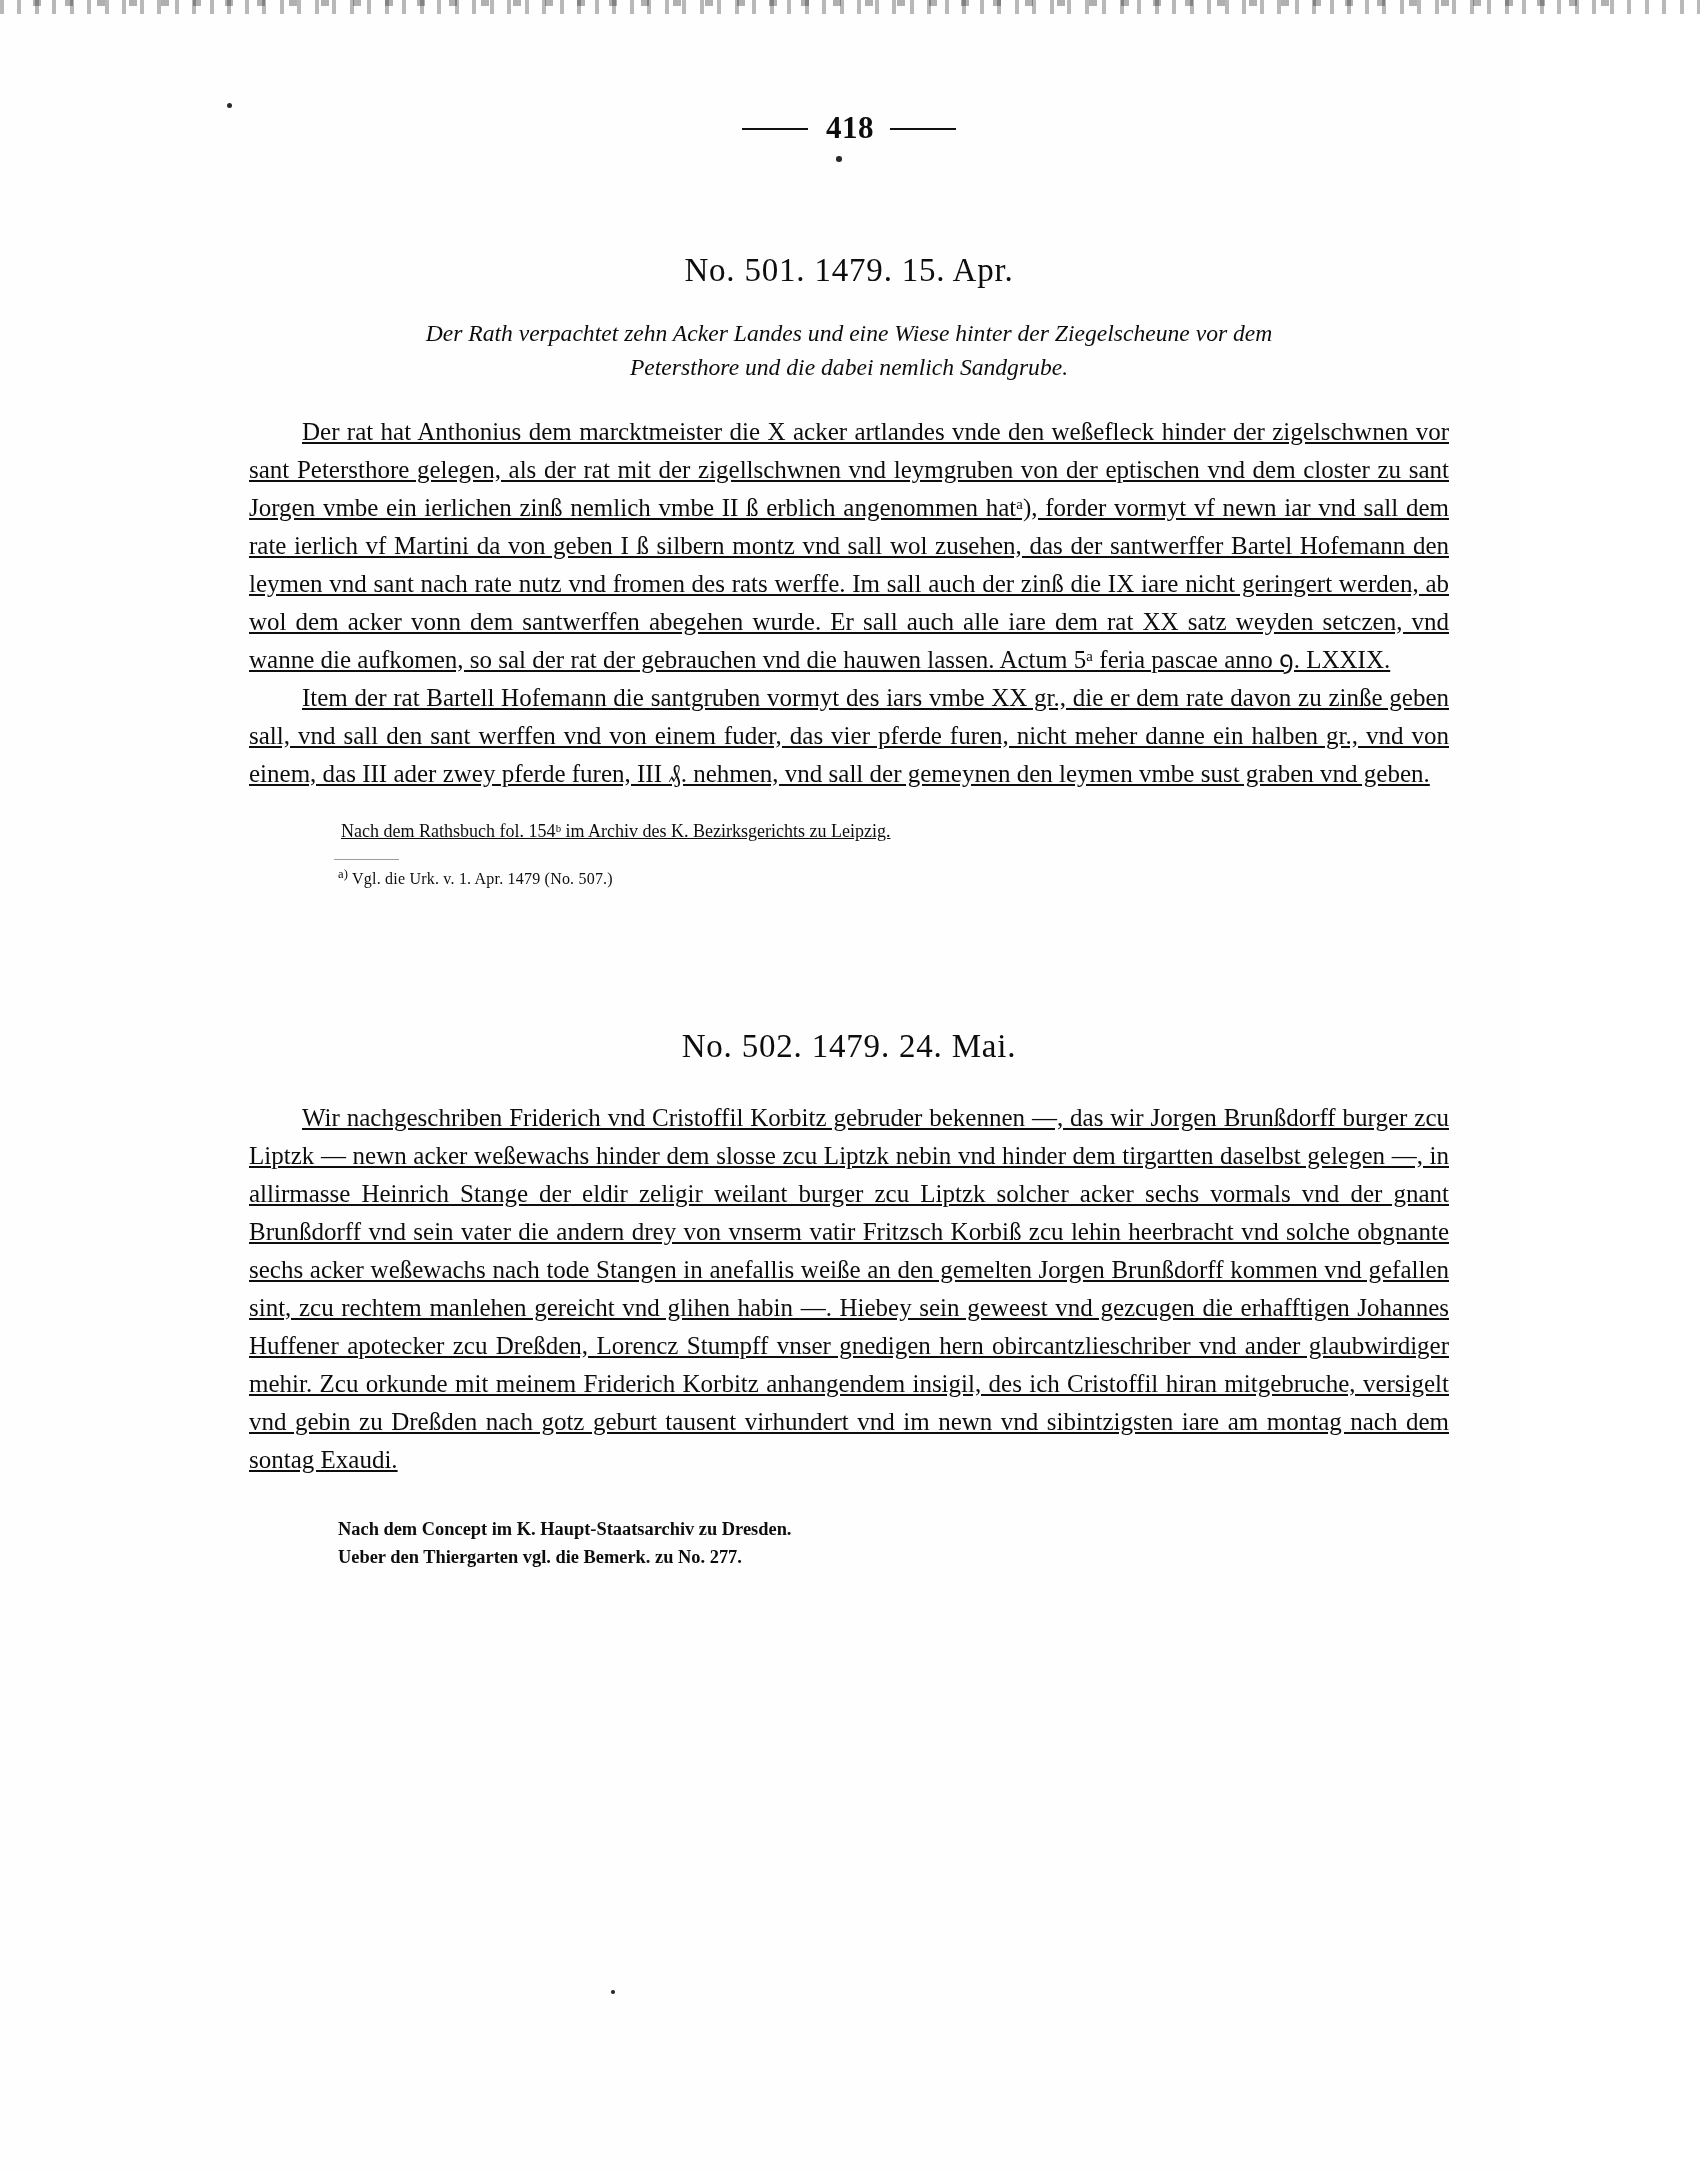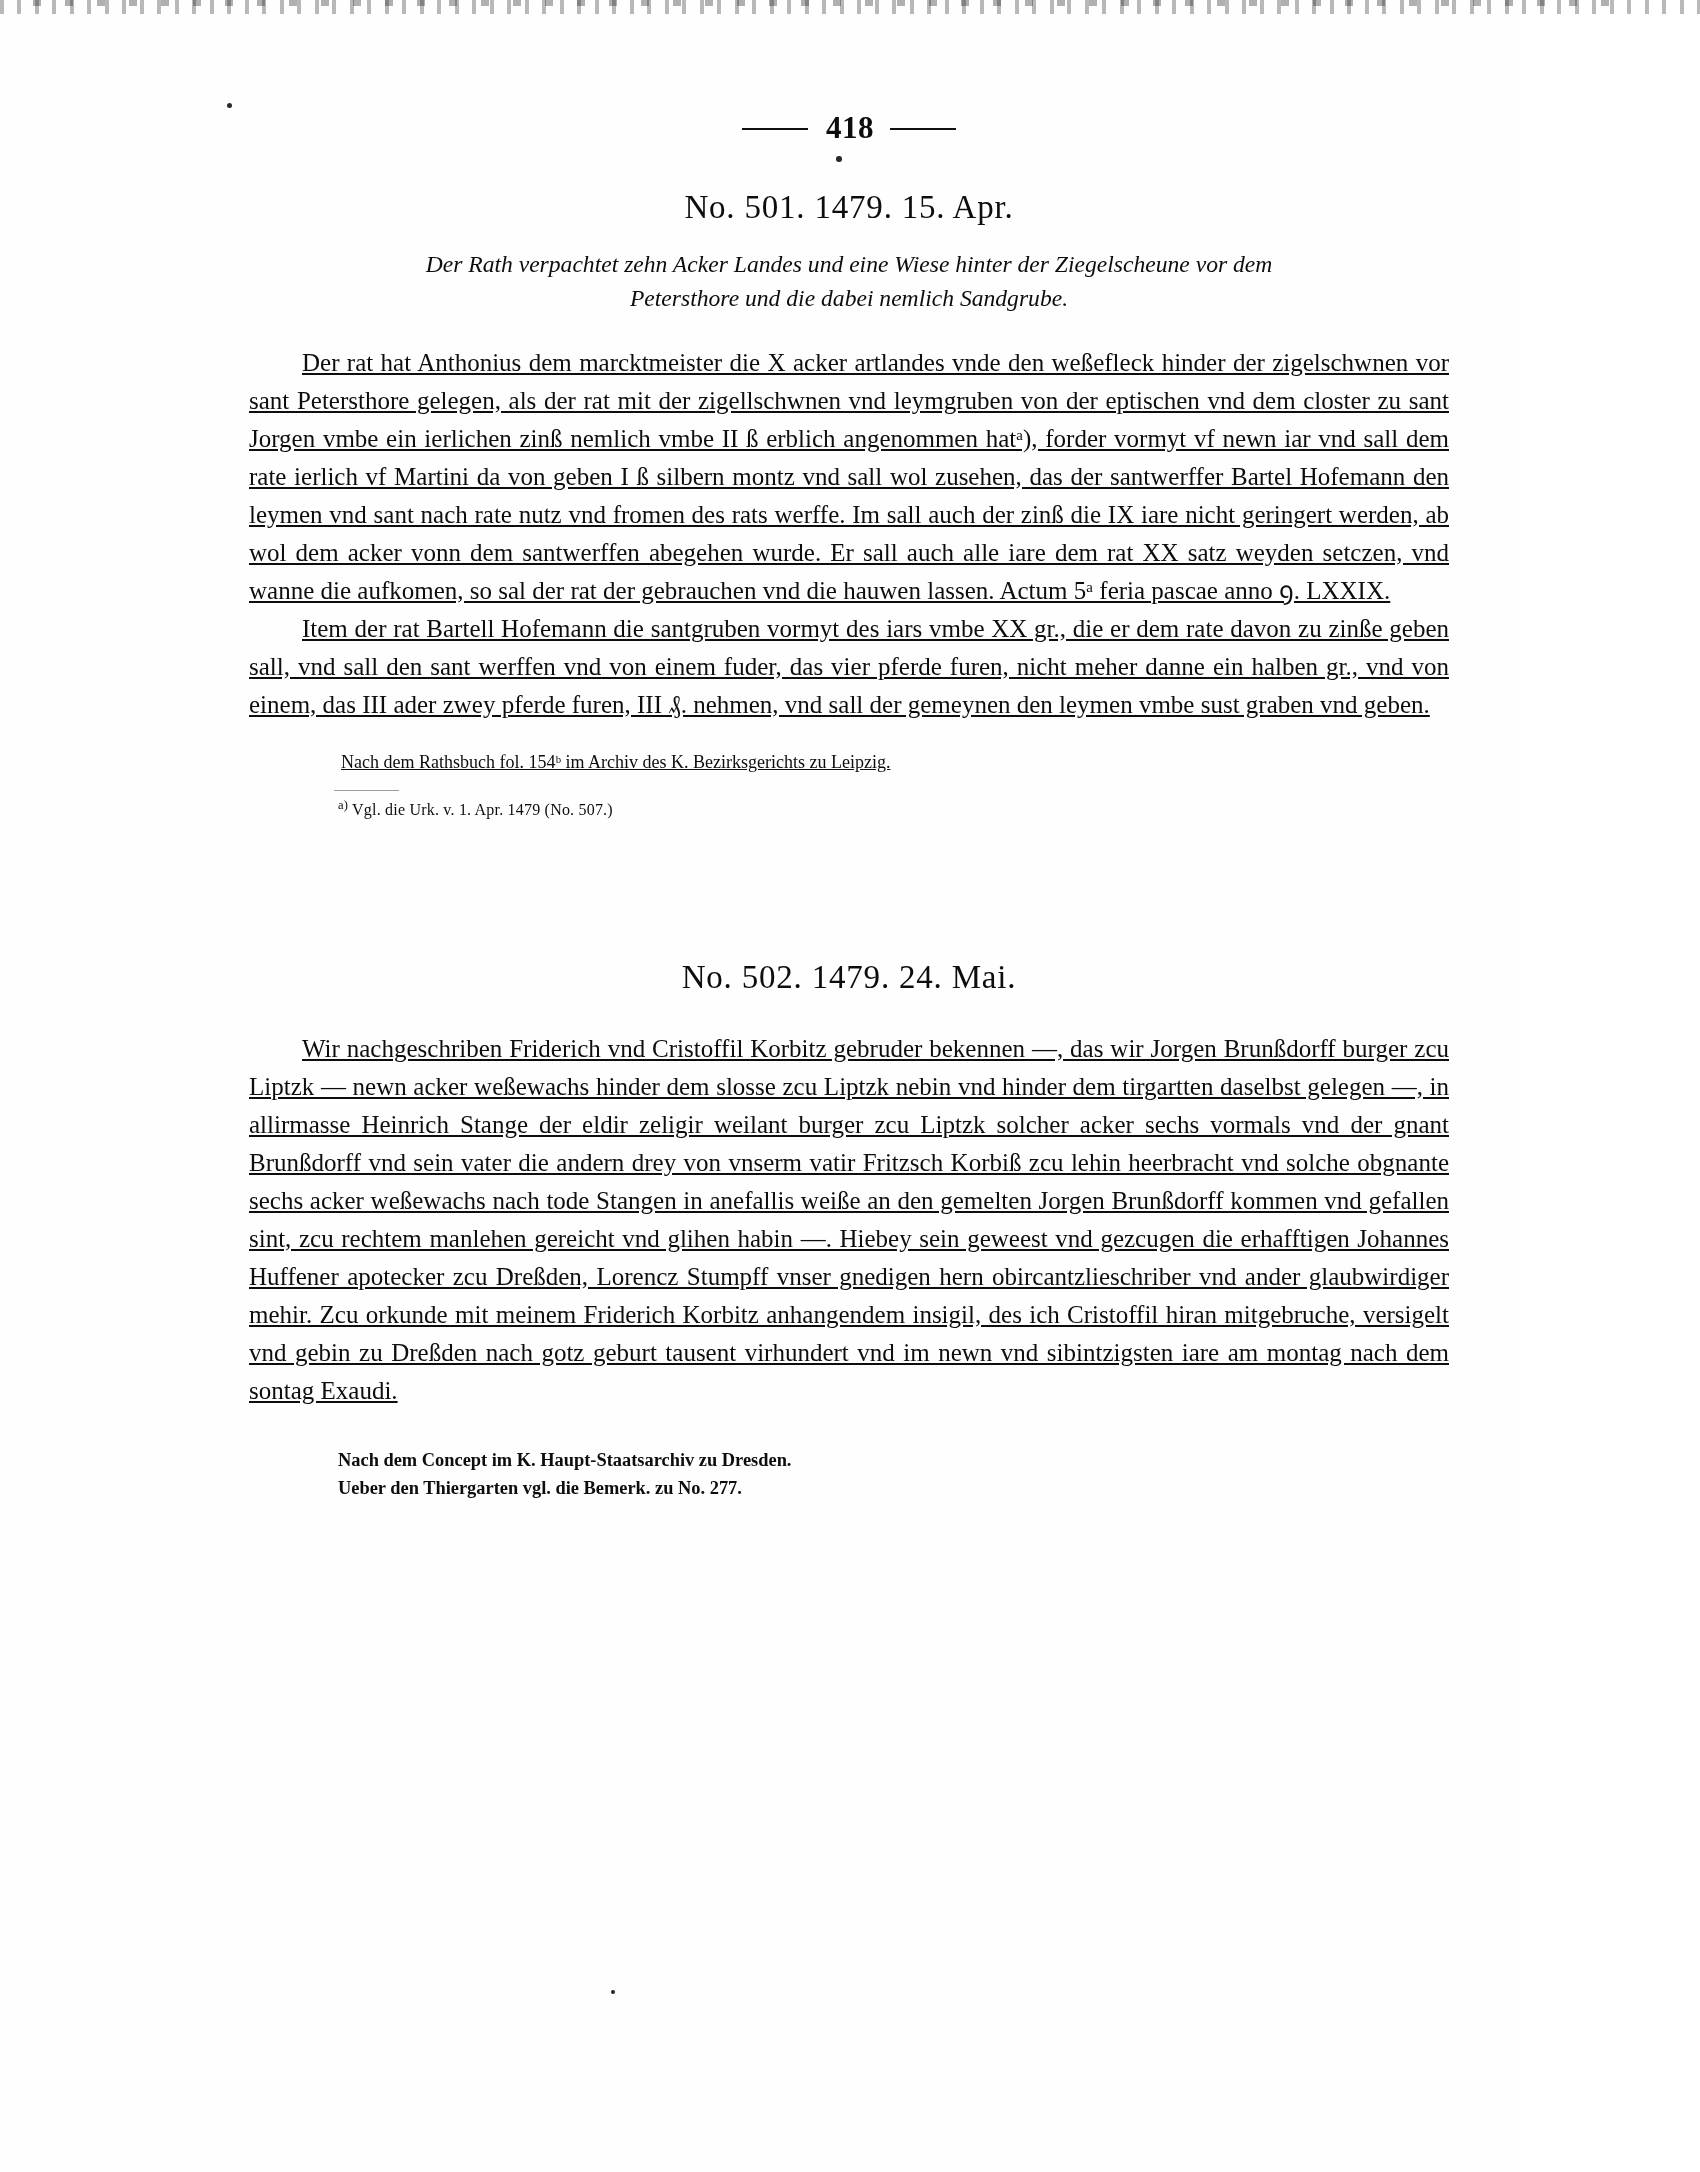"No. 501. 1479. 15. Apr." h2.sec-heading { margin-top: 41px -> 104px }
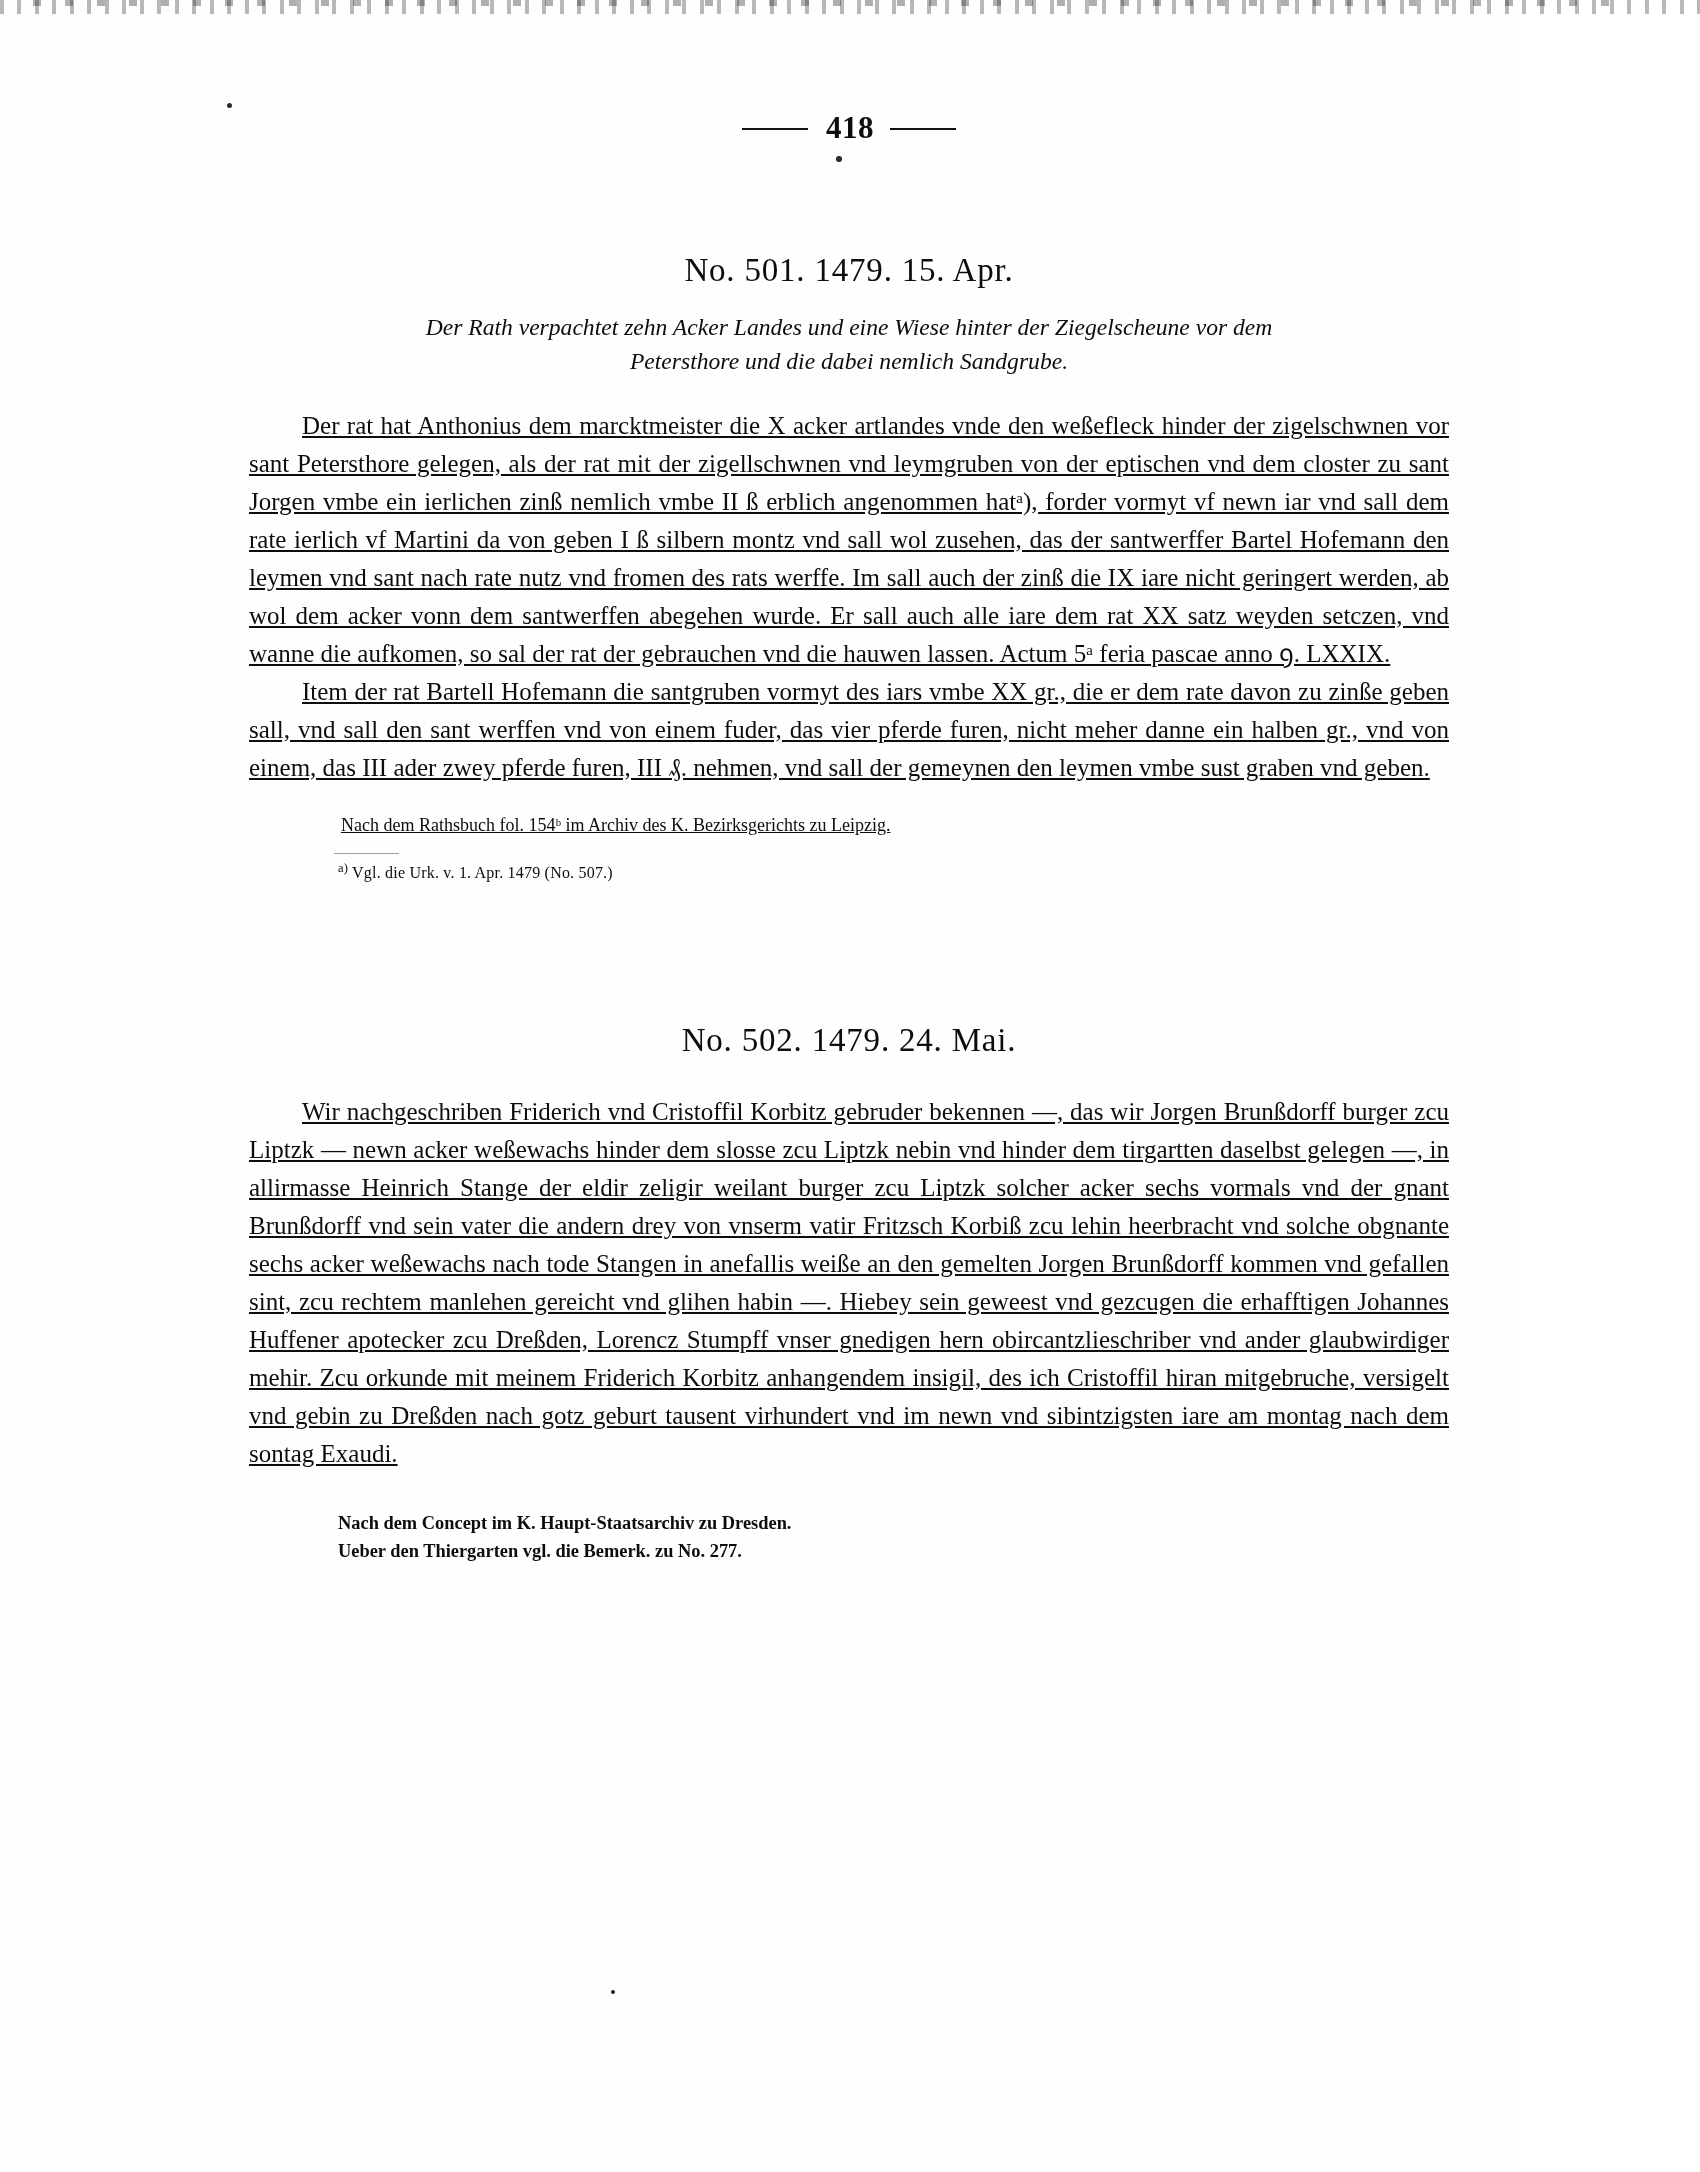"Der Rath verpachtet zehn Acker" .sec-subtitle { margin: 22px auto 0 auto -> 28px auto 0 auto }
